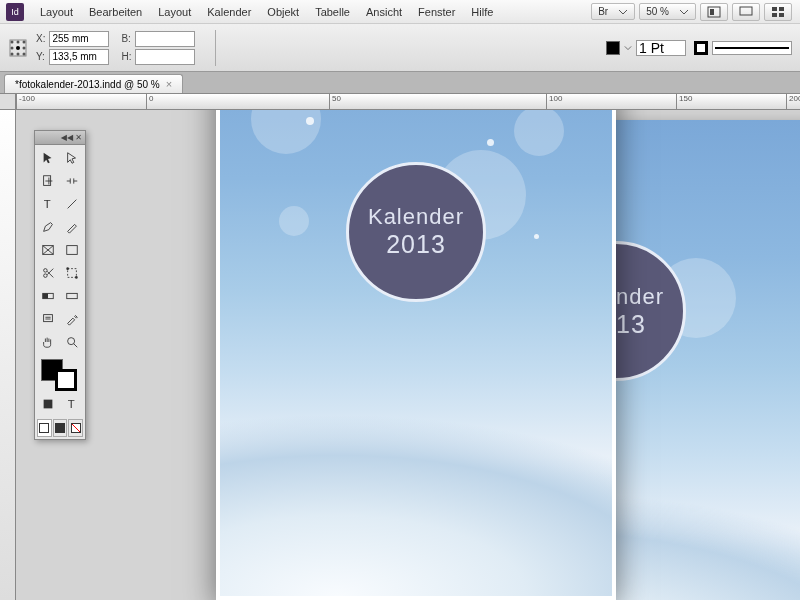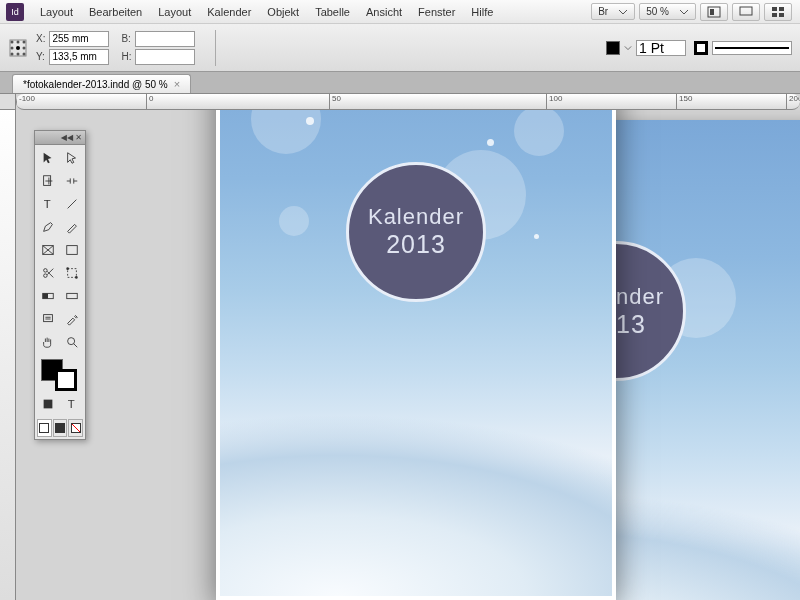"*fotokalender-2013.indd @ 50 %" .tabbar { padding-left: 12px -> 4px }
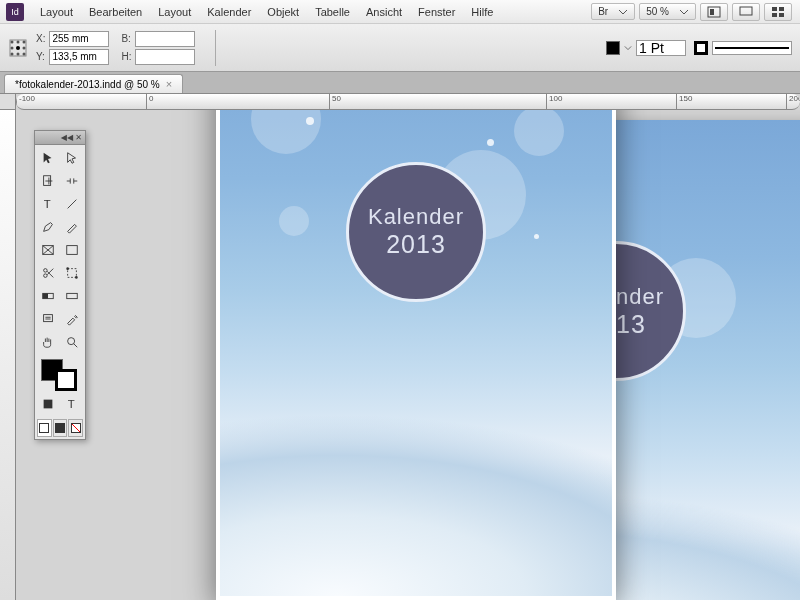"-100" .hruler { border-radius: 8px -> none }
